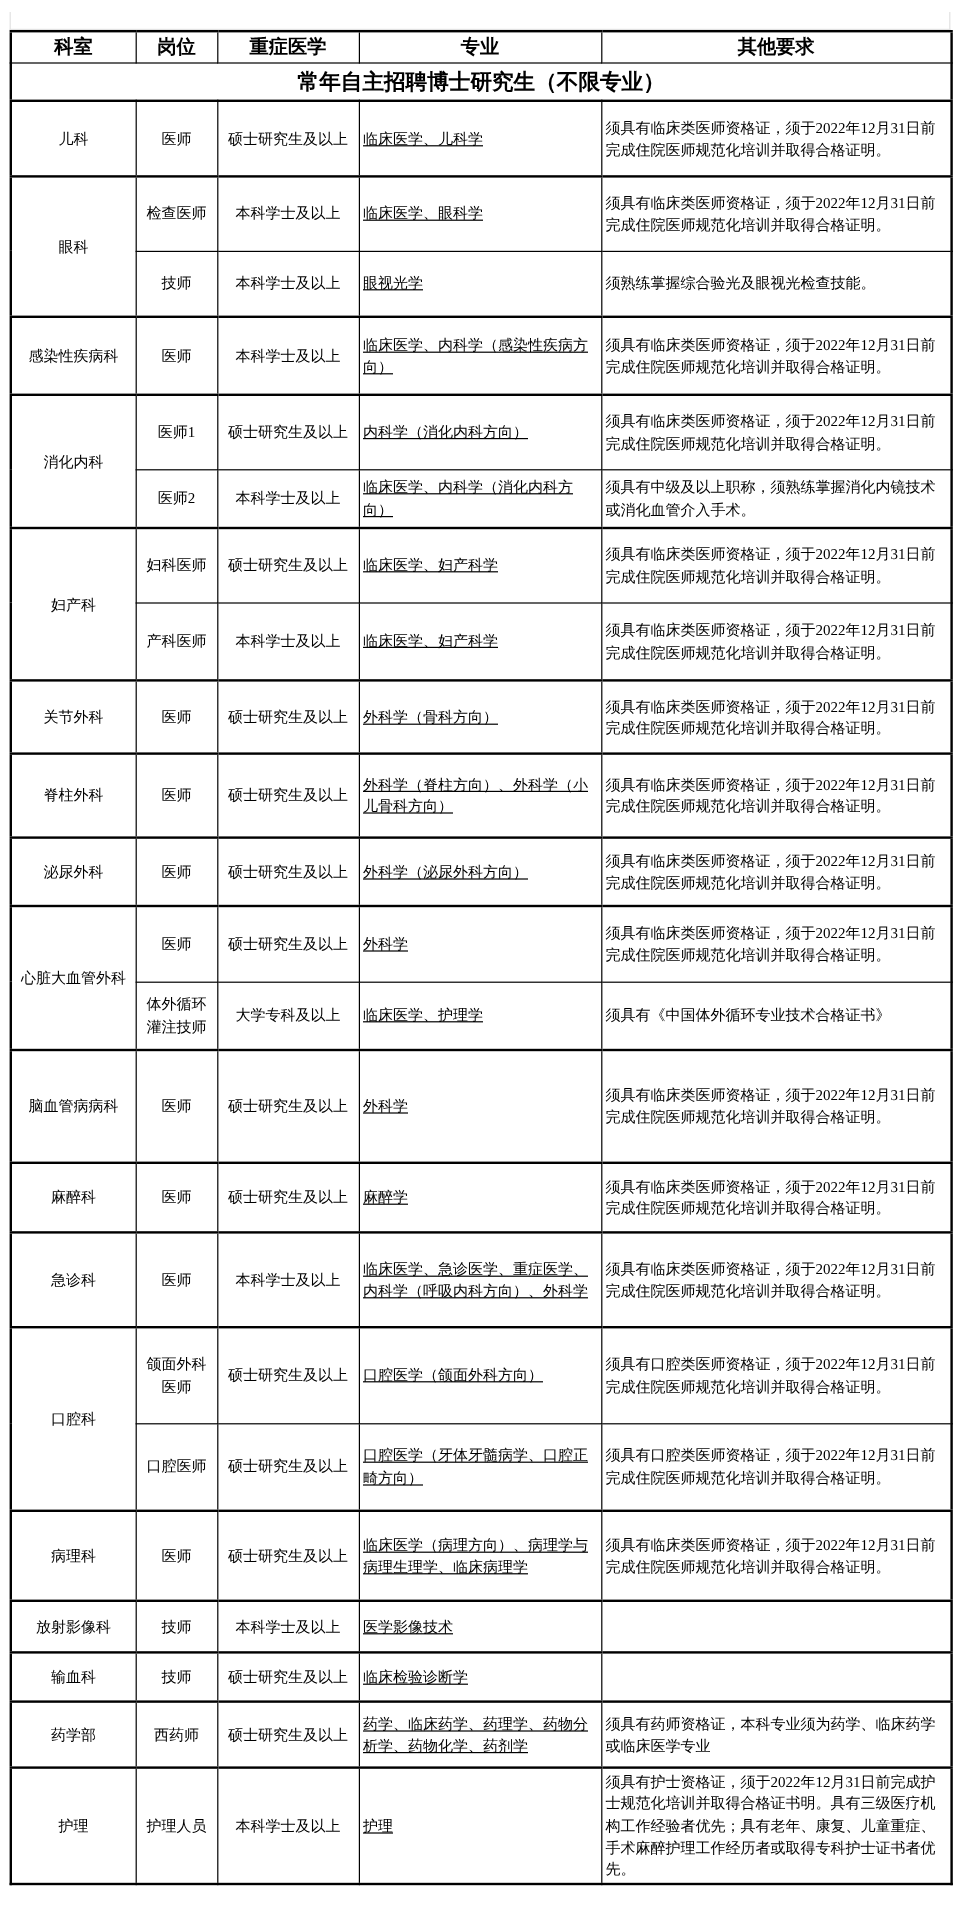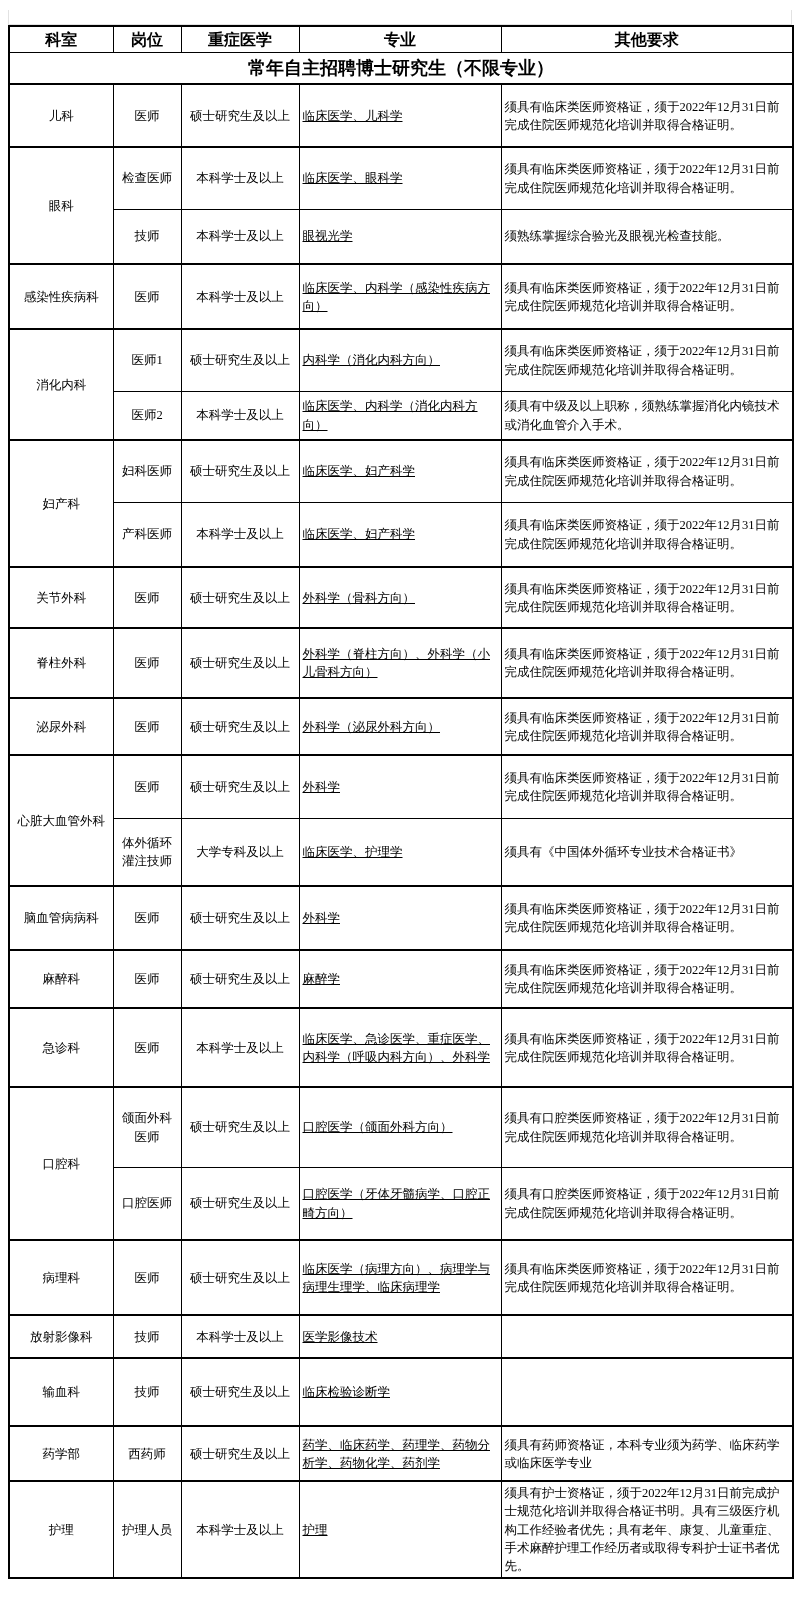"体外循环灌注技师" tr { height: 68px -> 57px }
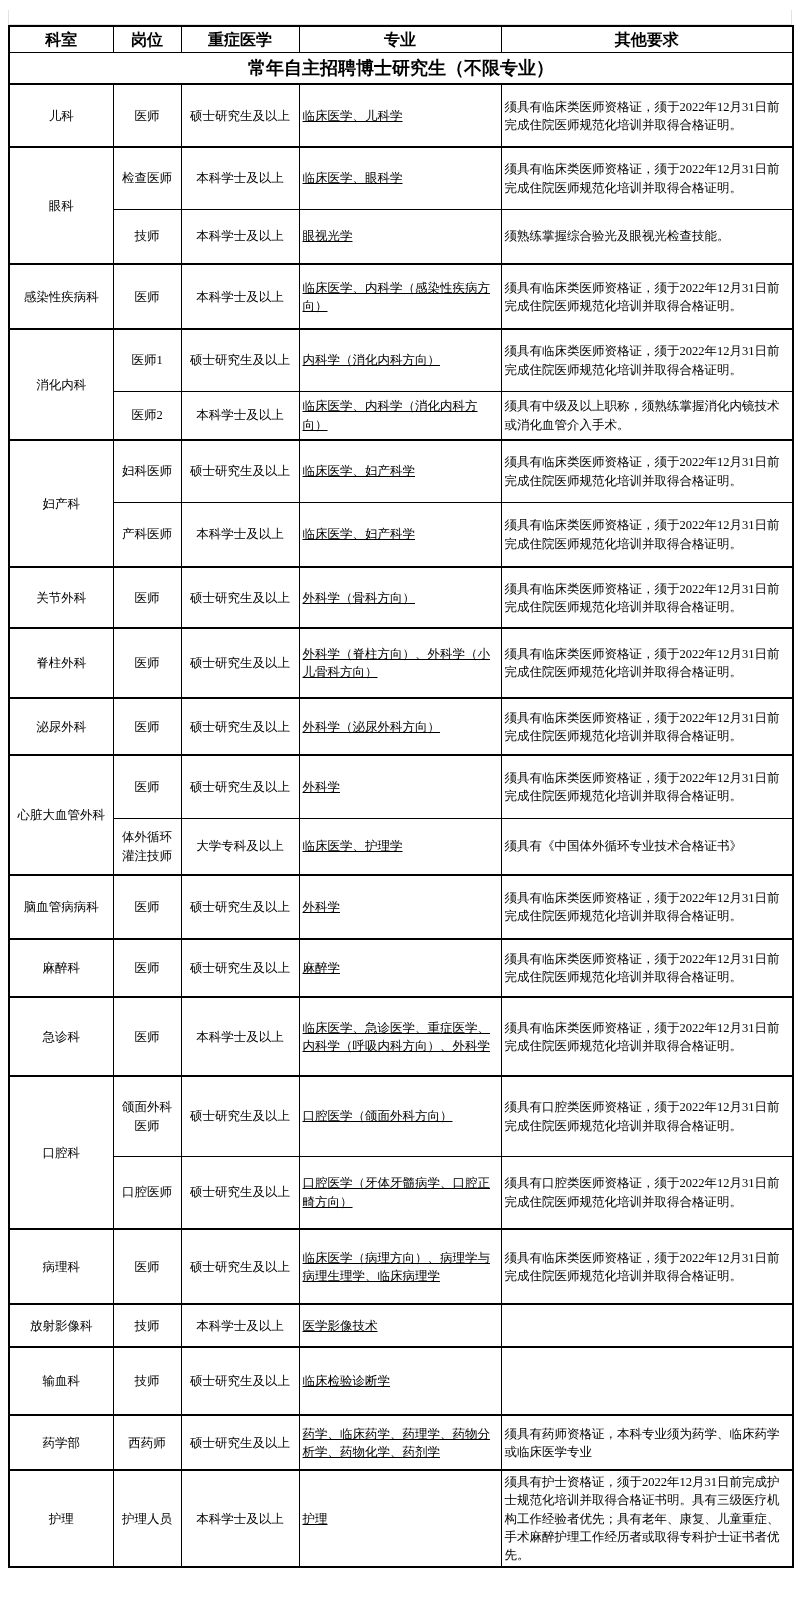"脑血管病病科" tr.group-start { height: 64px -> 94px }
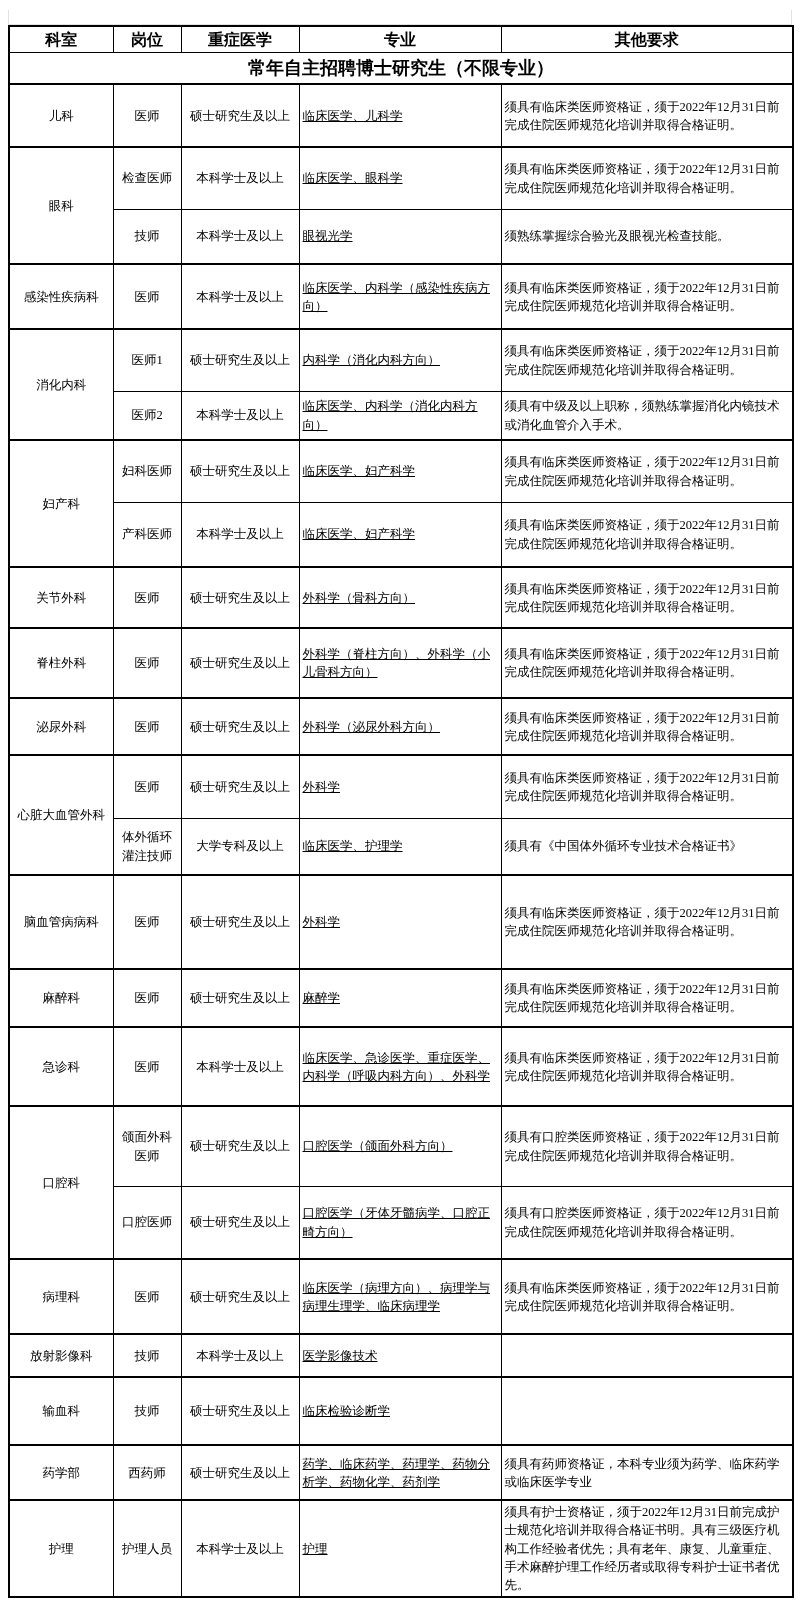"输血科" tr.group-start { height: 68px -> 41px }
